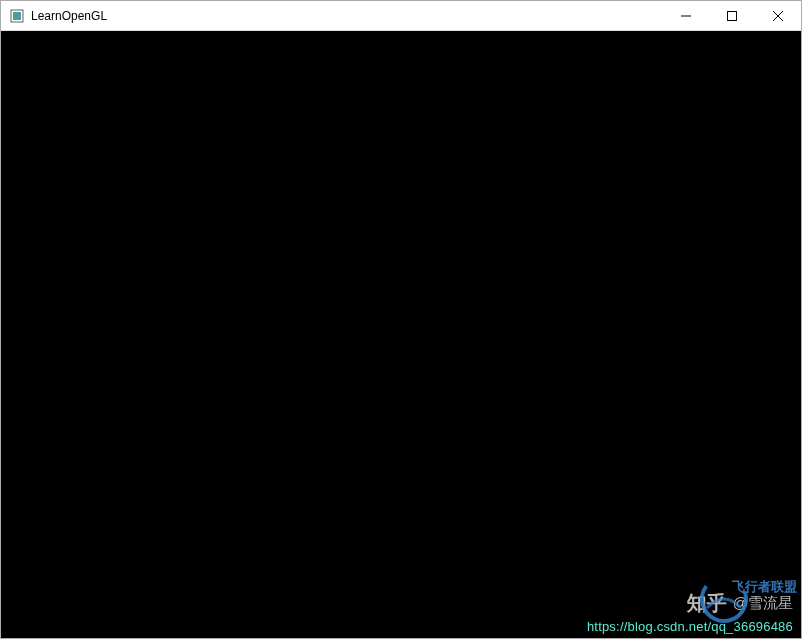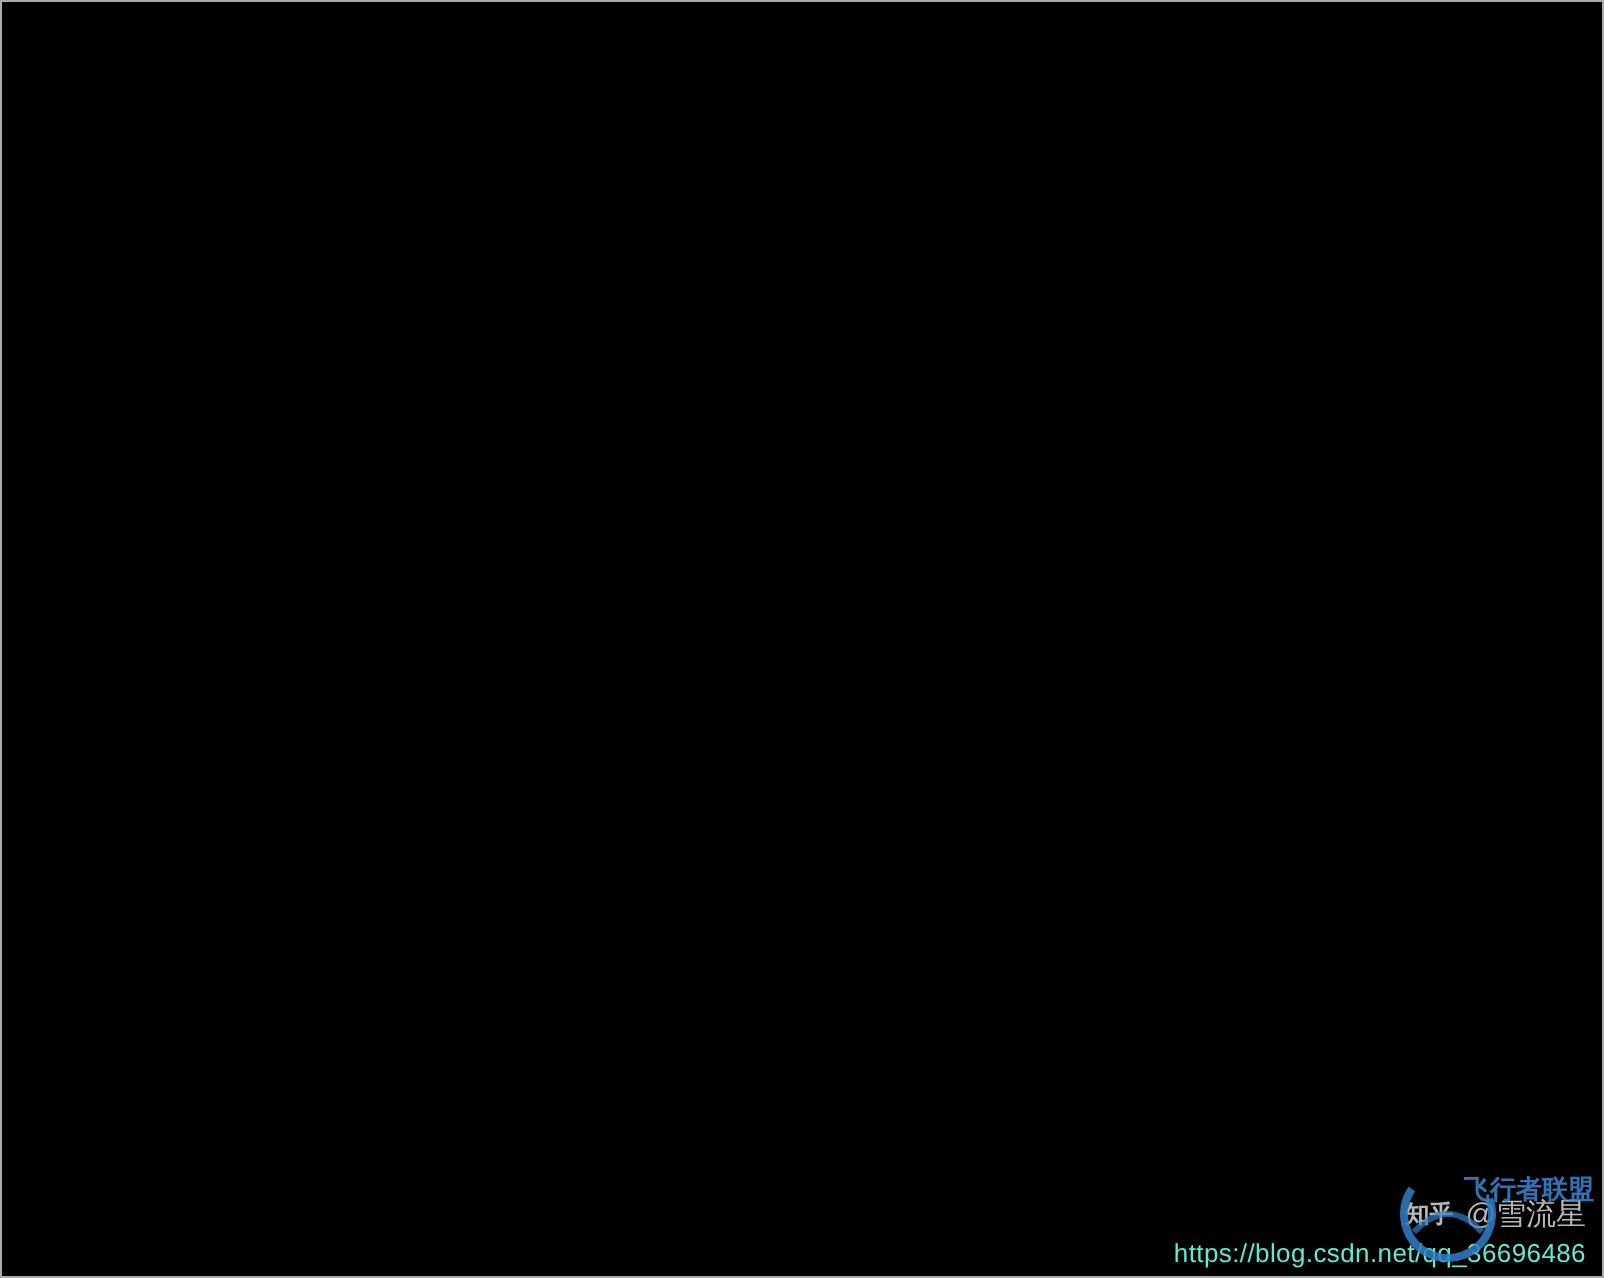"LearnOpenGL" div.titlebar { html: none -> <div> <span> <svg> <rect></rect> <rect></rect> </svg> </span> <span>LearnOpenGL</span> <div> <button> <svg> <line></line> </svg> </button> <button> <svg> <rect></rect> </svg> </button> <button> <svg> <line></line> <line></line> </svg> </button> </div> </div> }
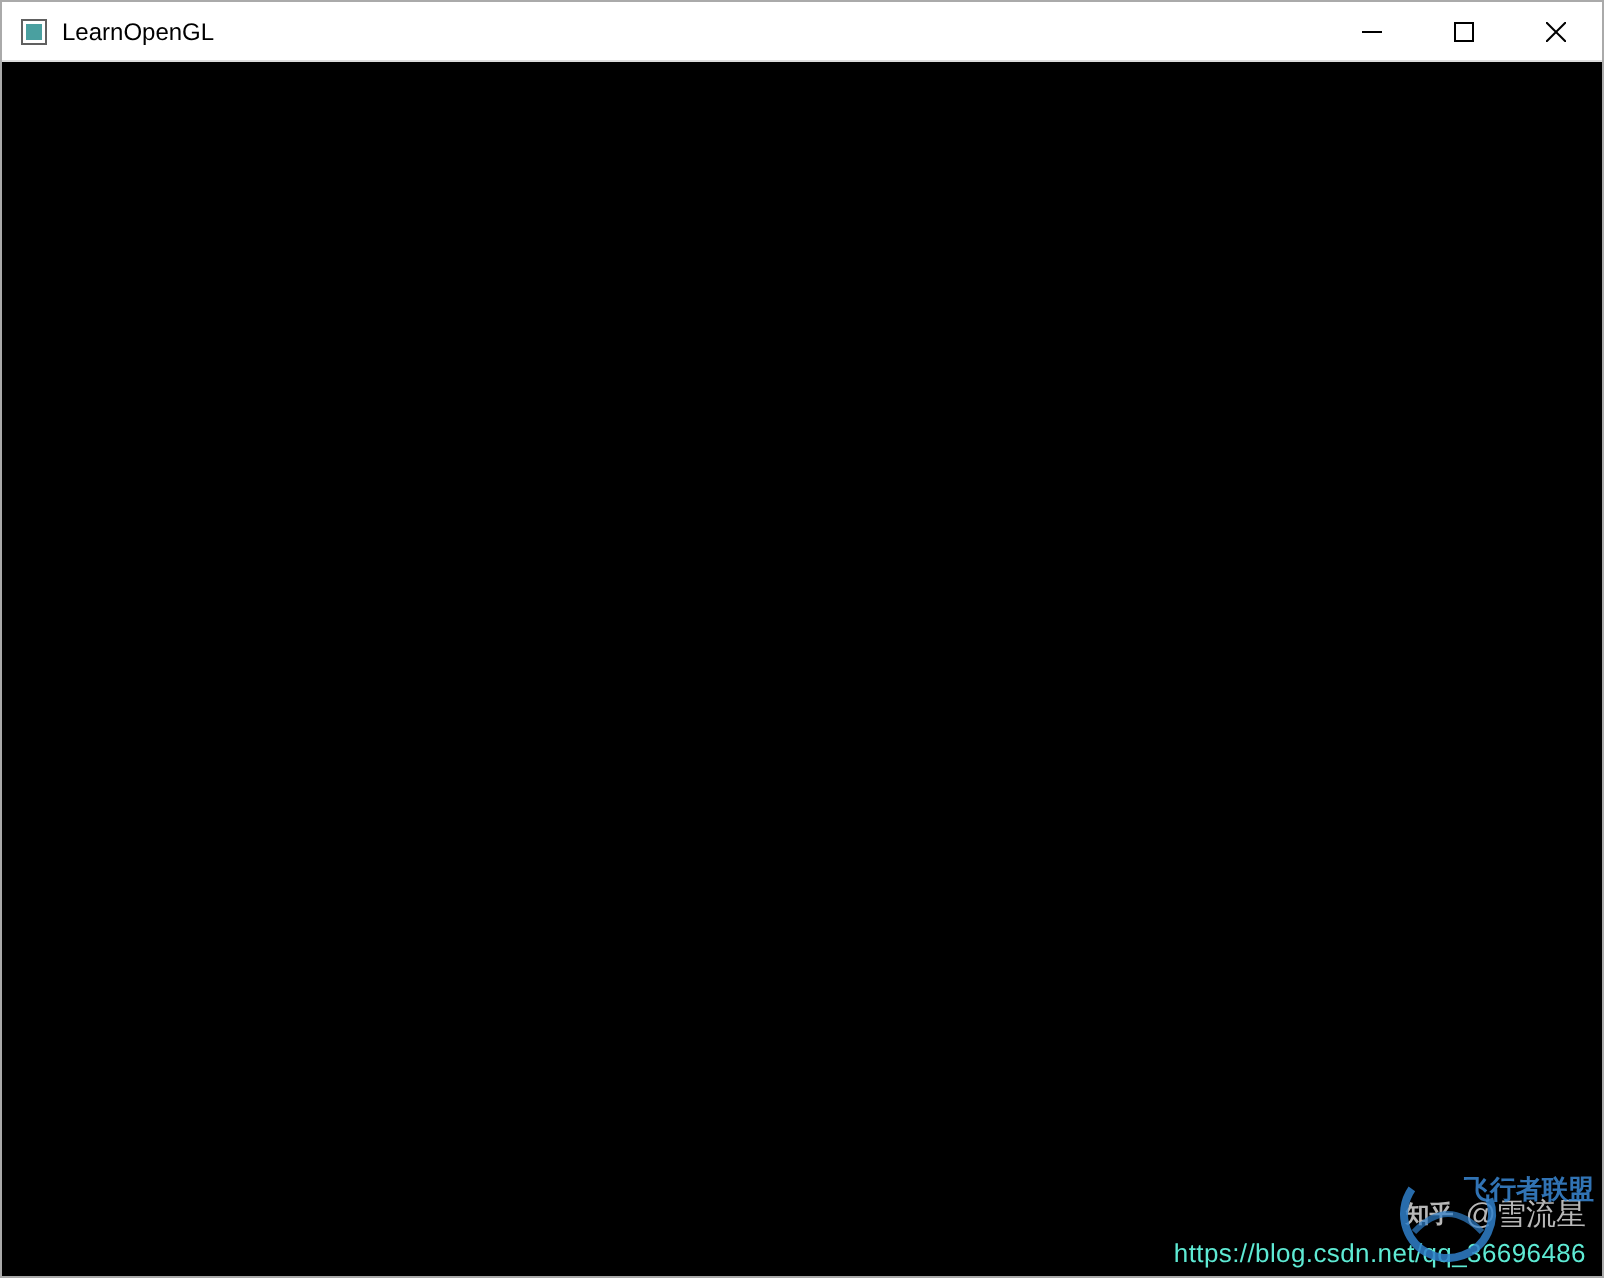"知乎" .zhihu-logo { font-size: 12px -> 20px }
